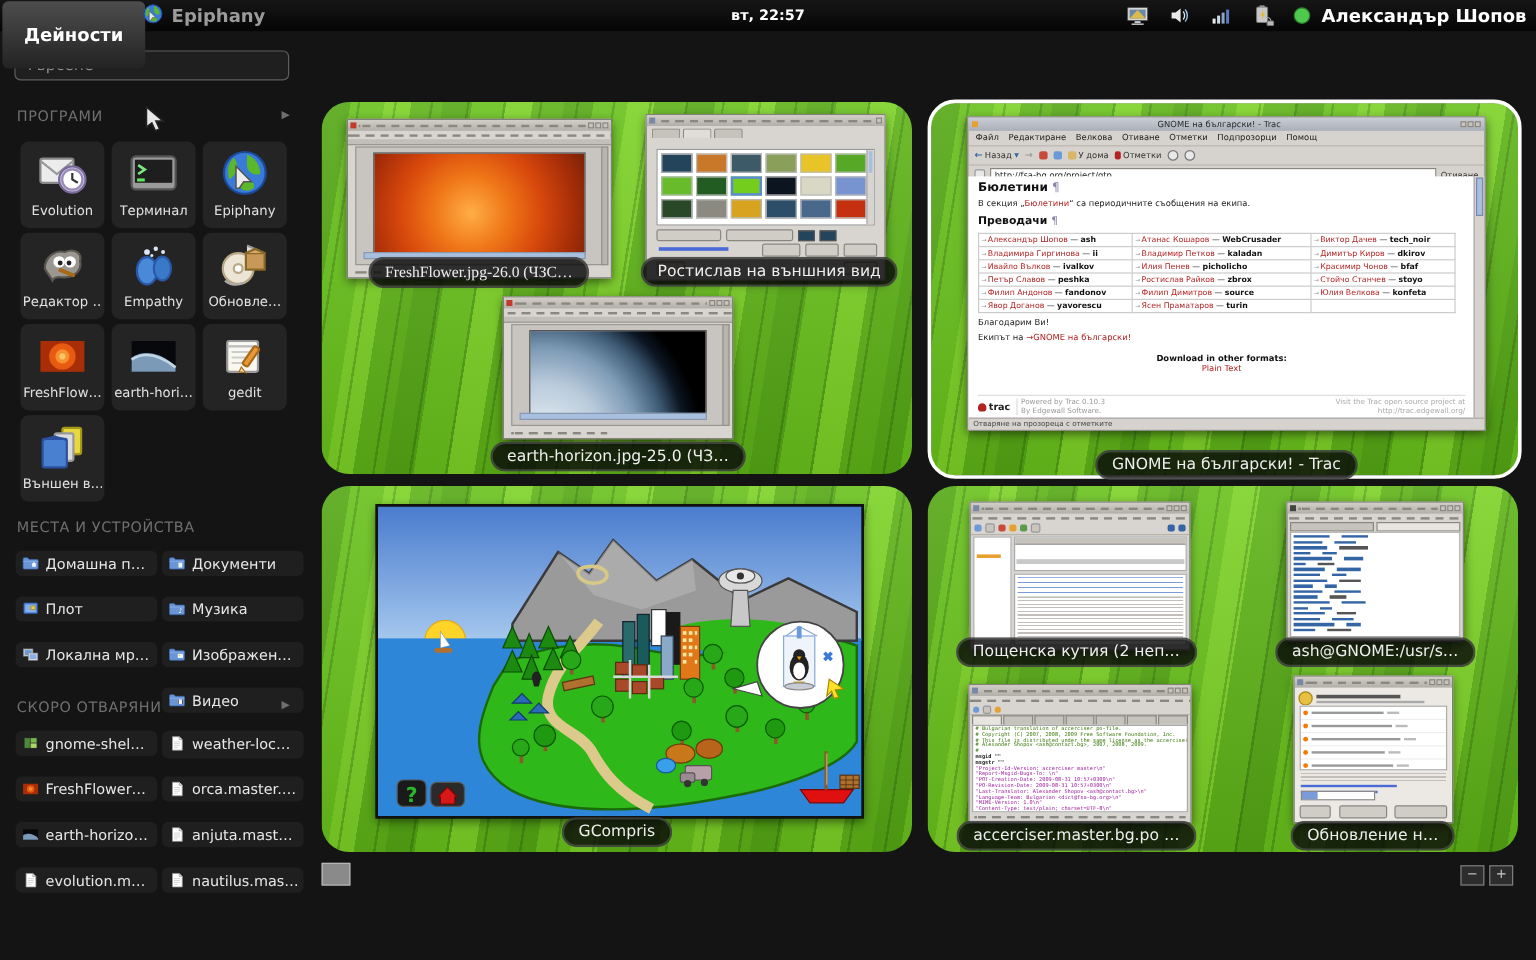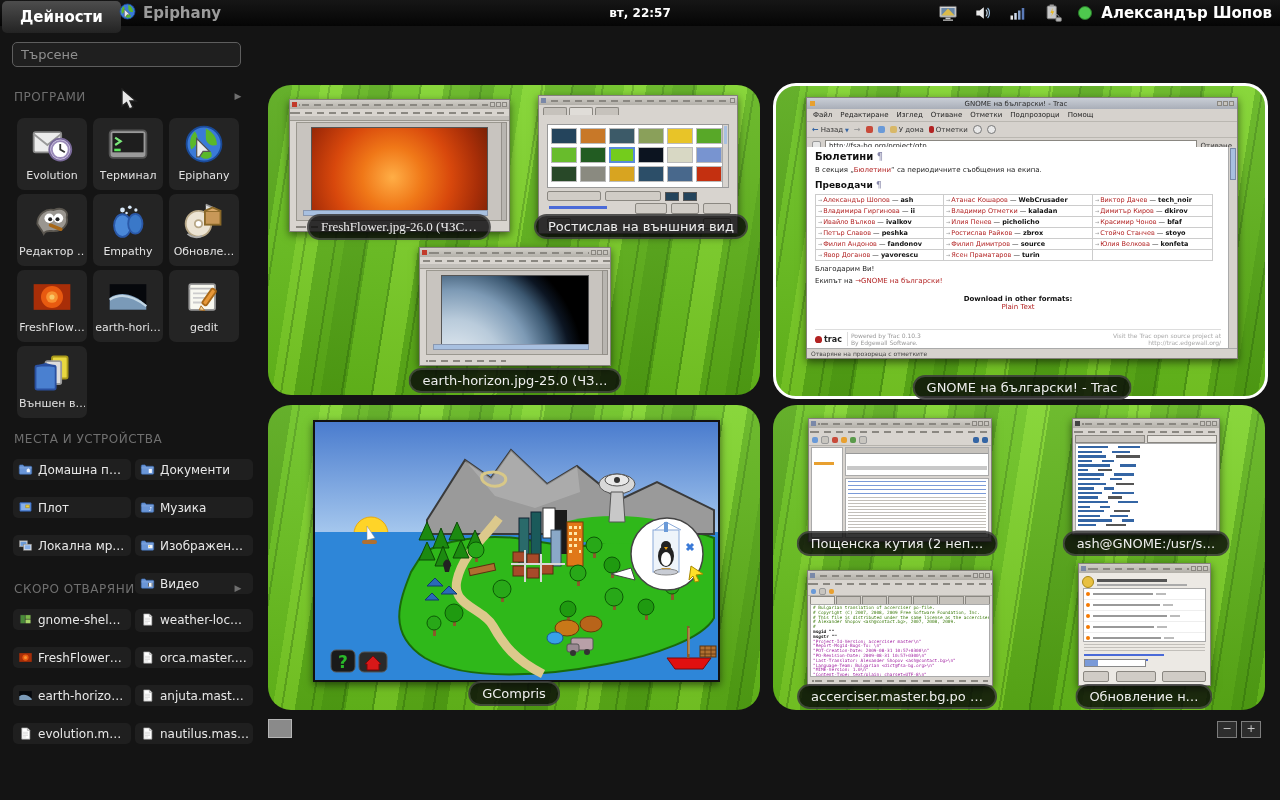"Дейности" .activities { padding: 4px 18px -> 16px 18px }
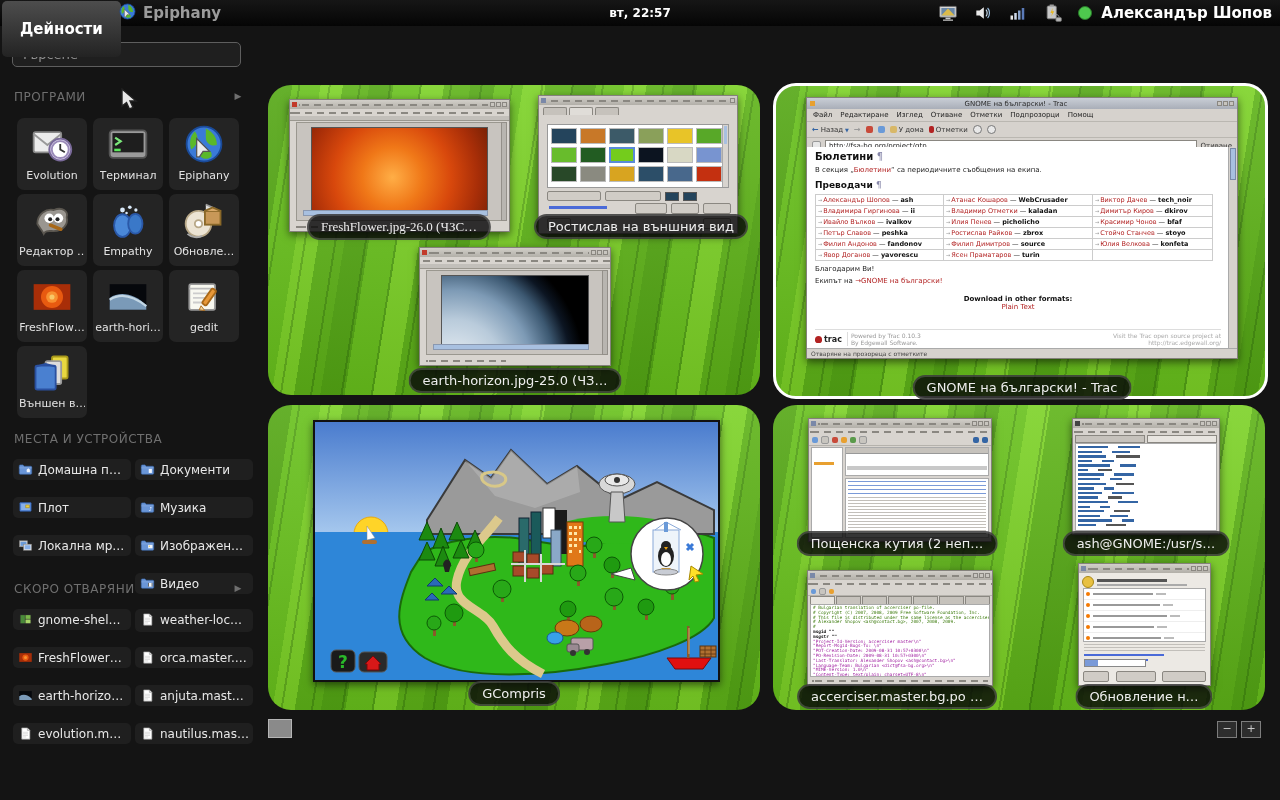"Изглед" span { text: Изглед -> Велкова }
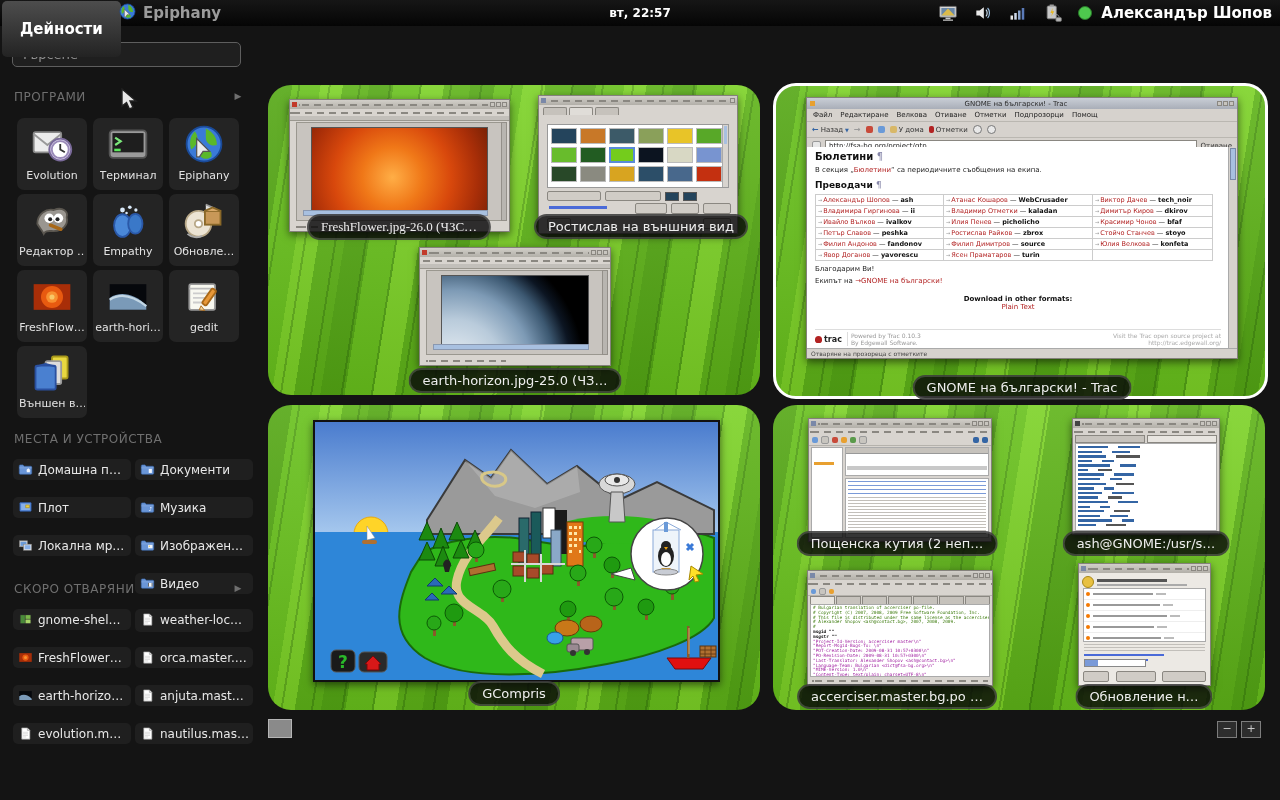"Владимир Отметки" span.t-name { text: Отметки -> Петков }
